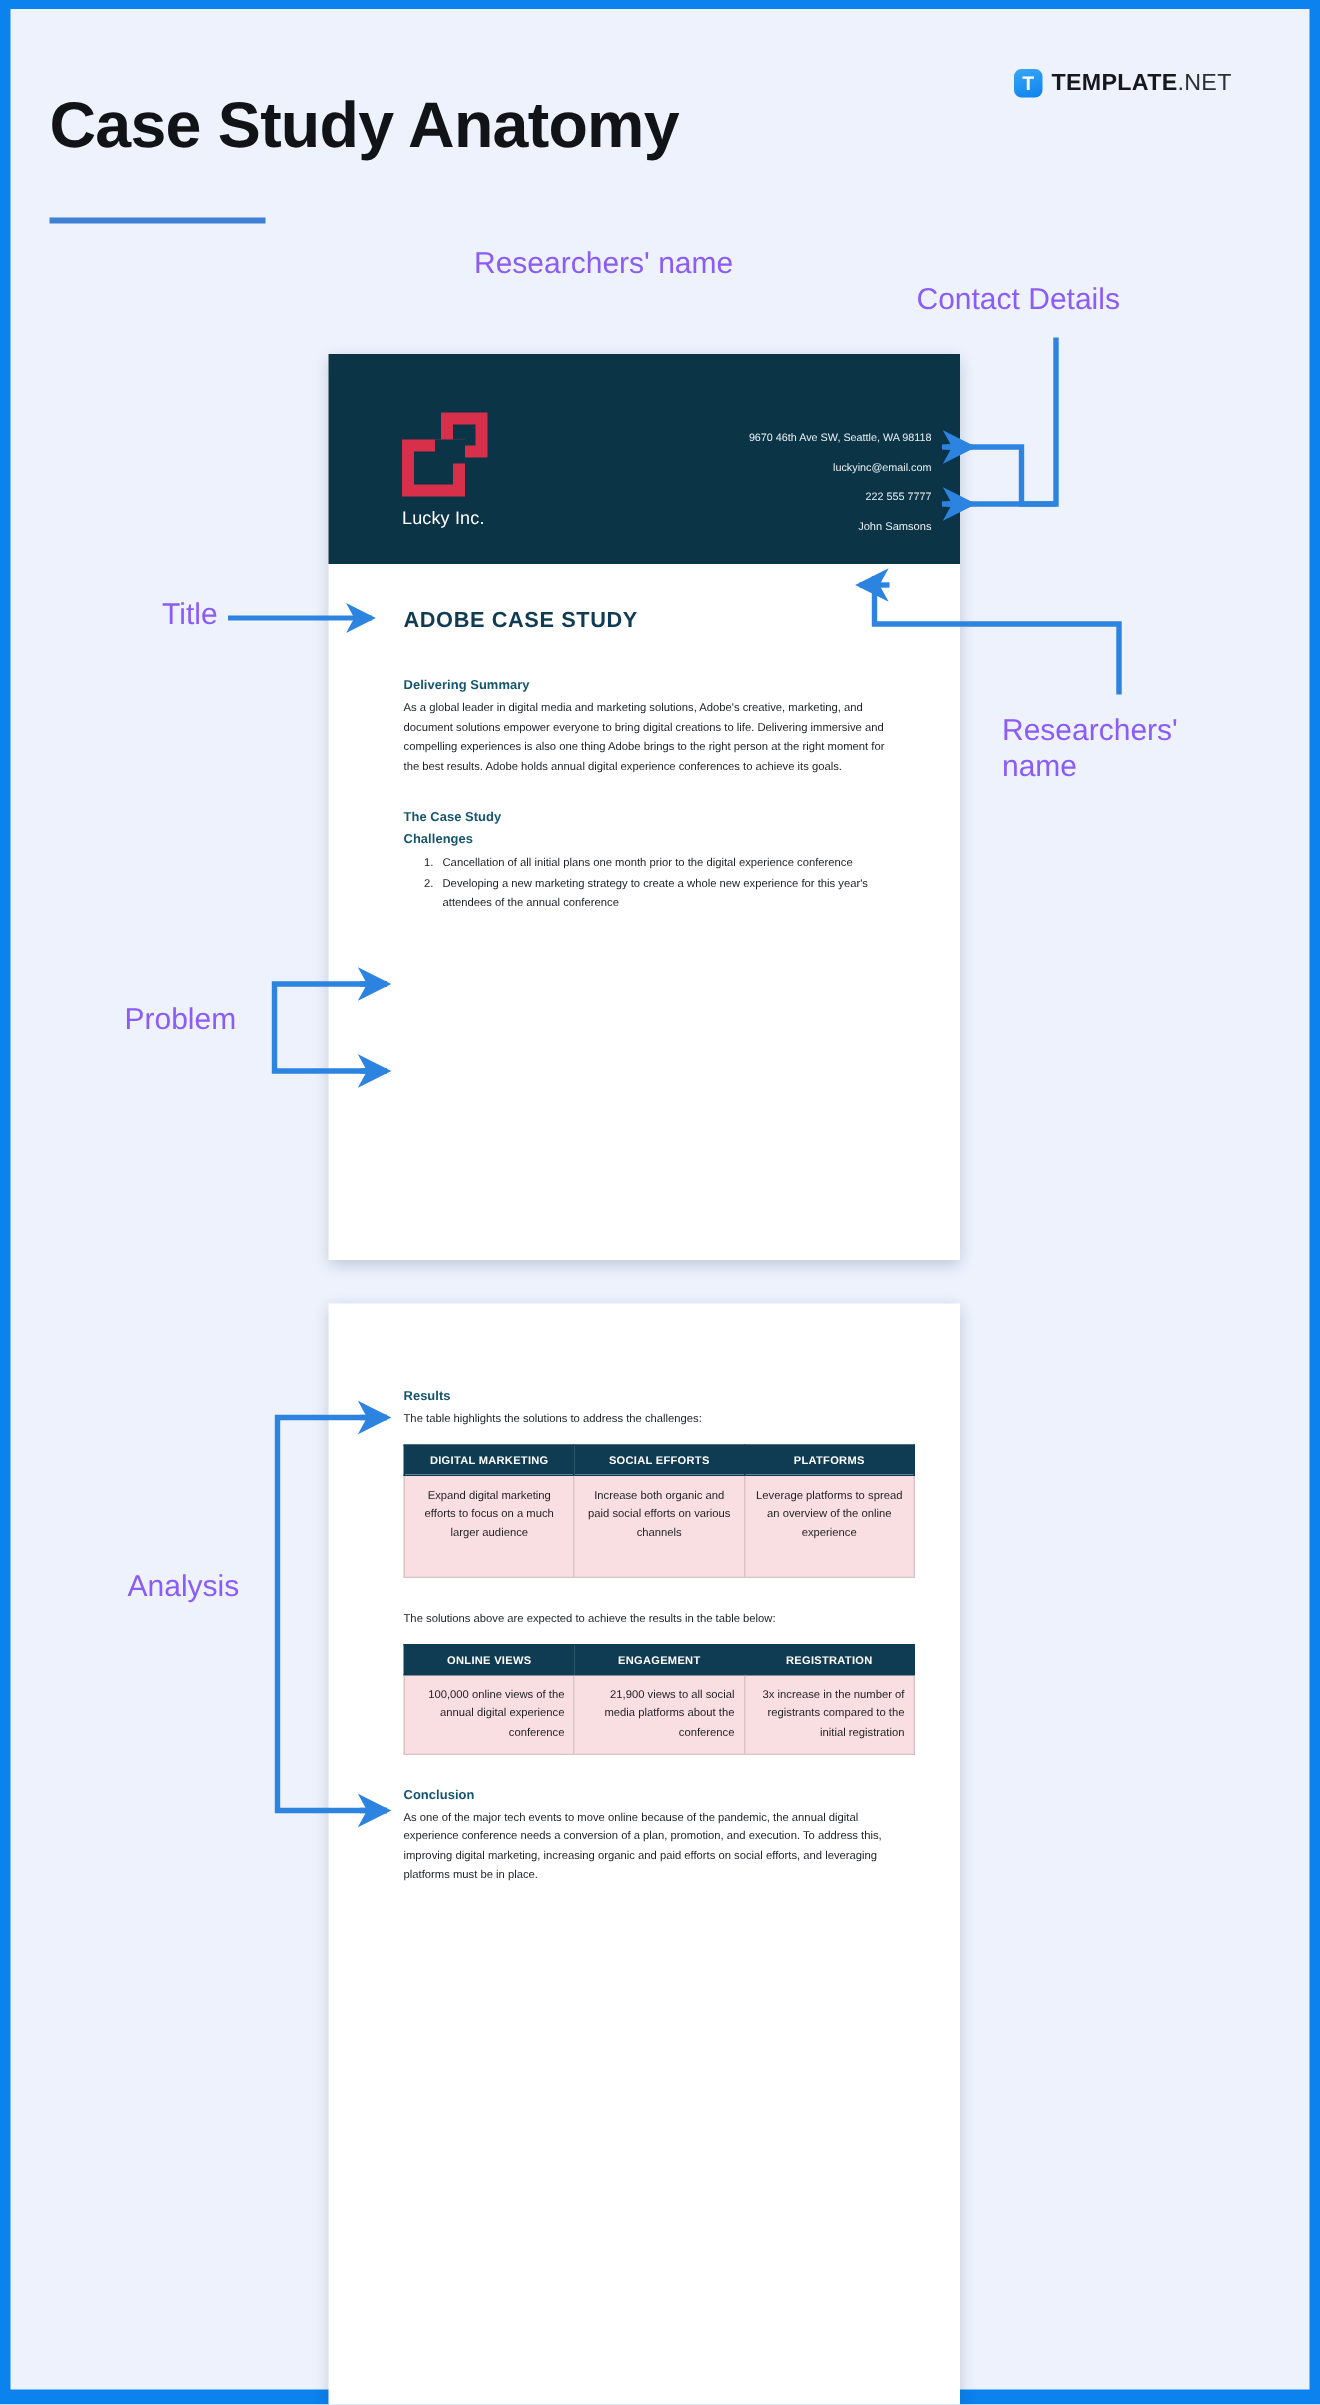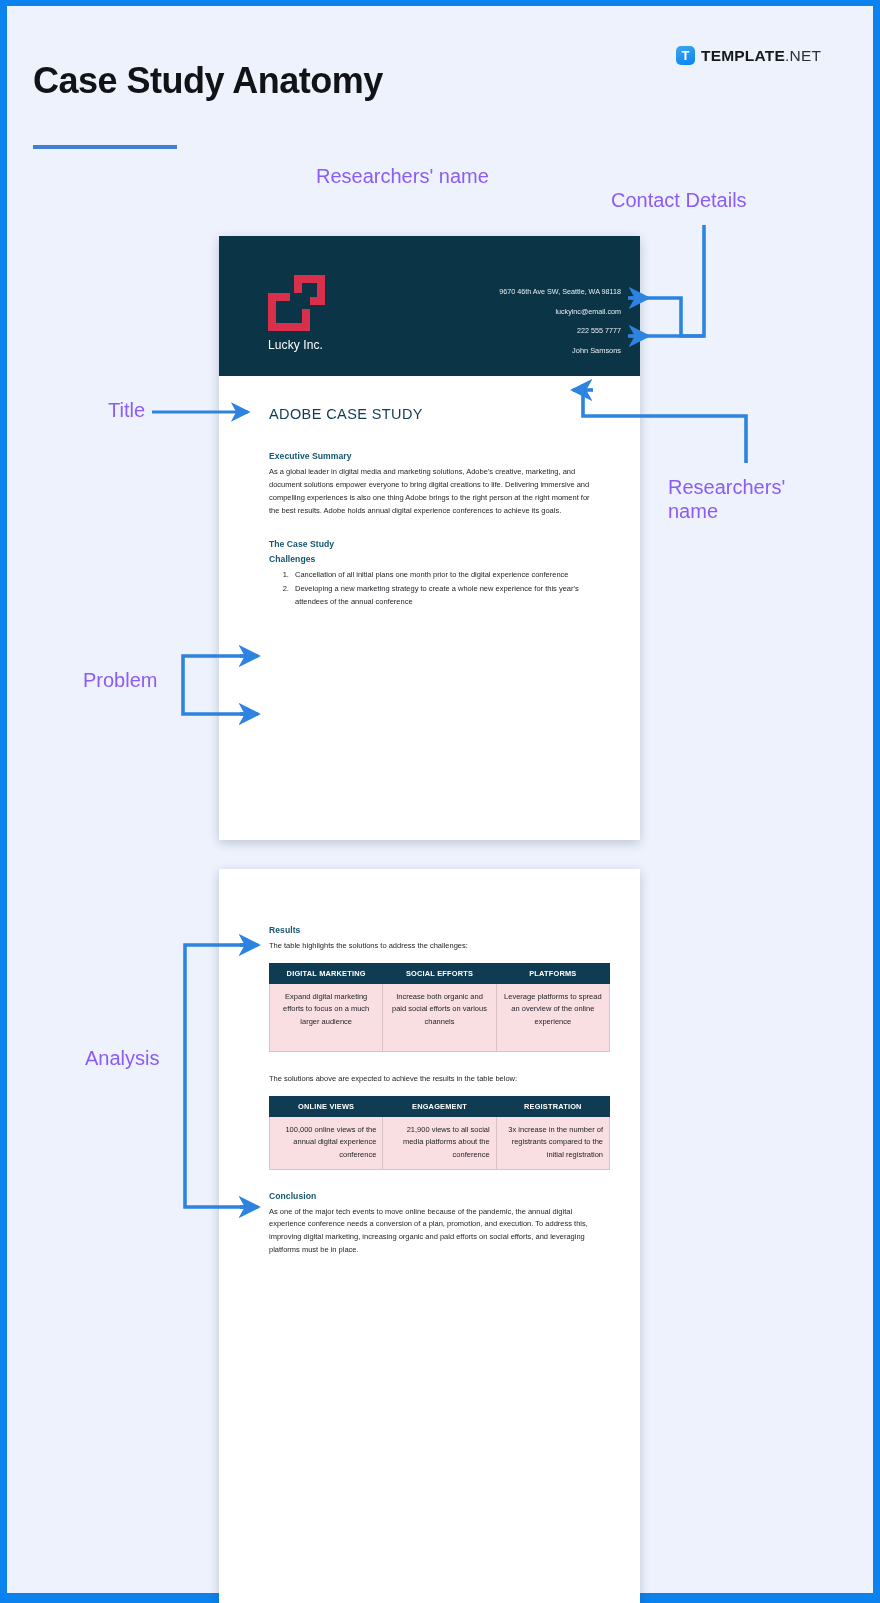"Case Study Anatomy" .page-title { font-size: 36px -> 43px }
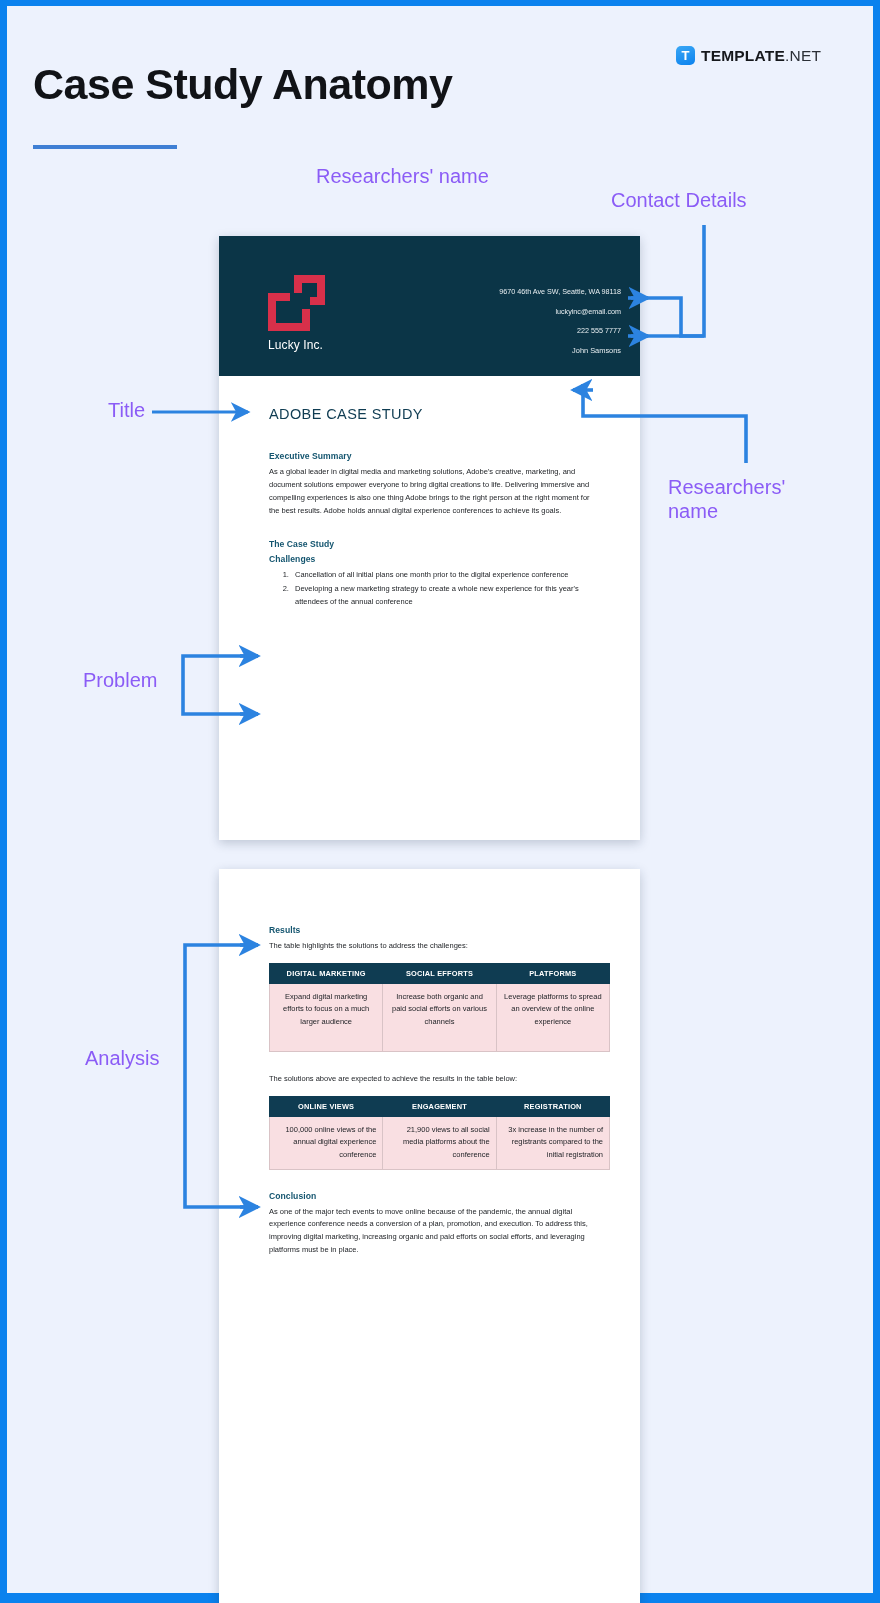"ADOBE CASE STUDY" .doc-h1 { font-weight: normal -> bold }
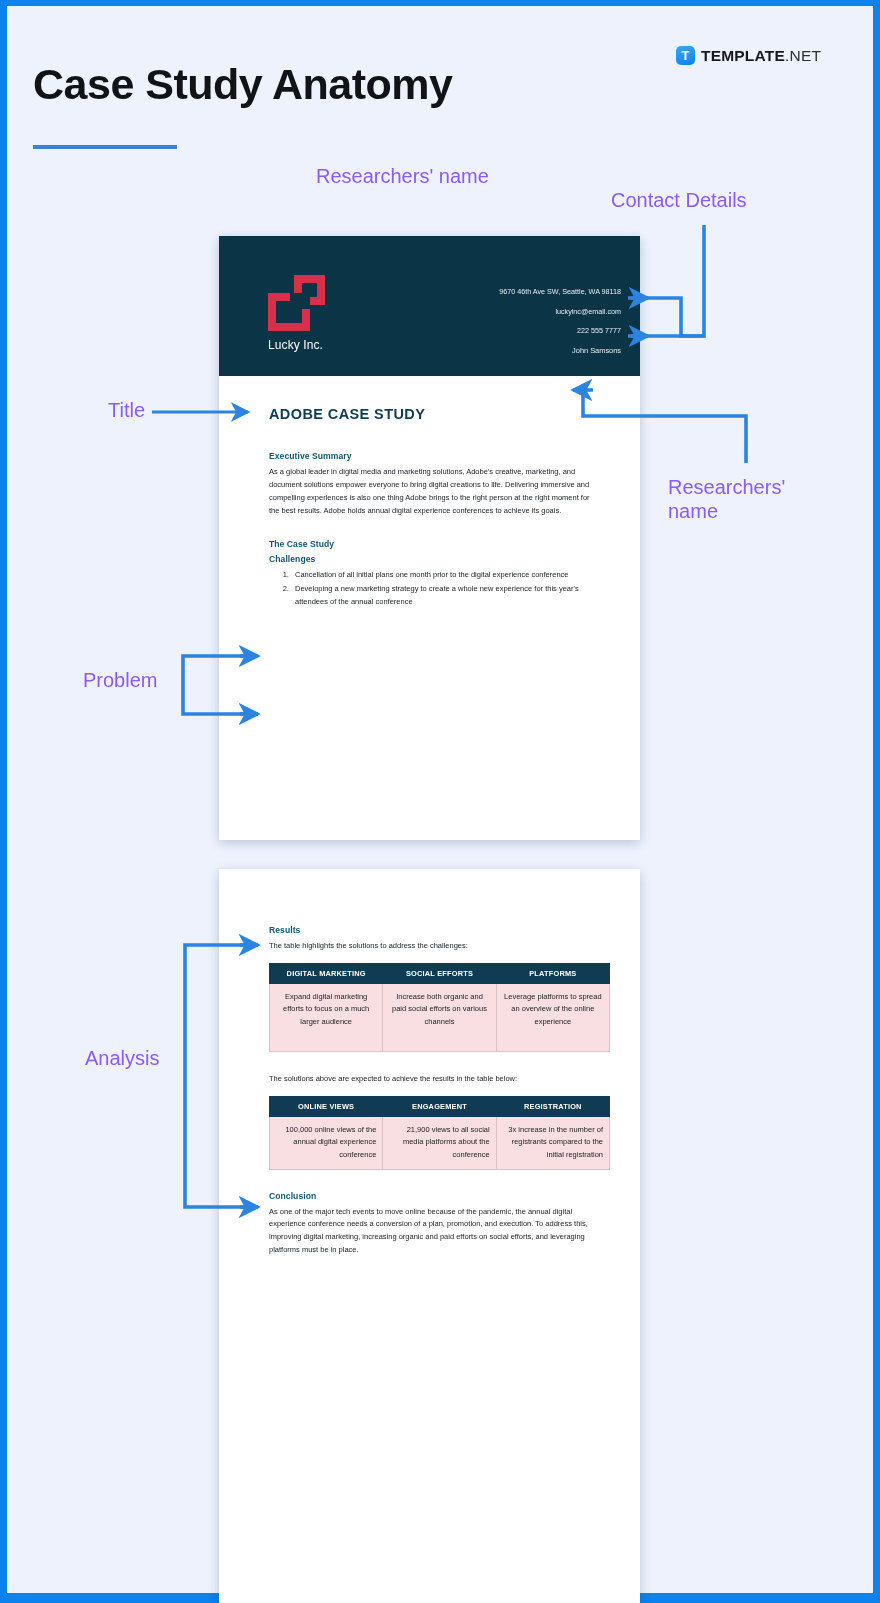"Executive Summary" div.sec-h { text: Executive -> Delivering }
